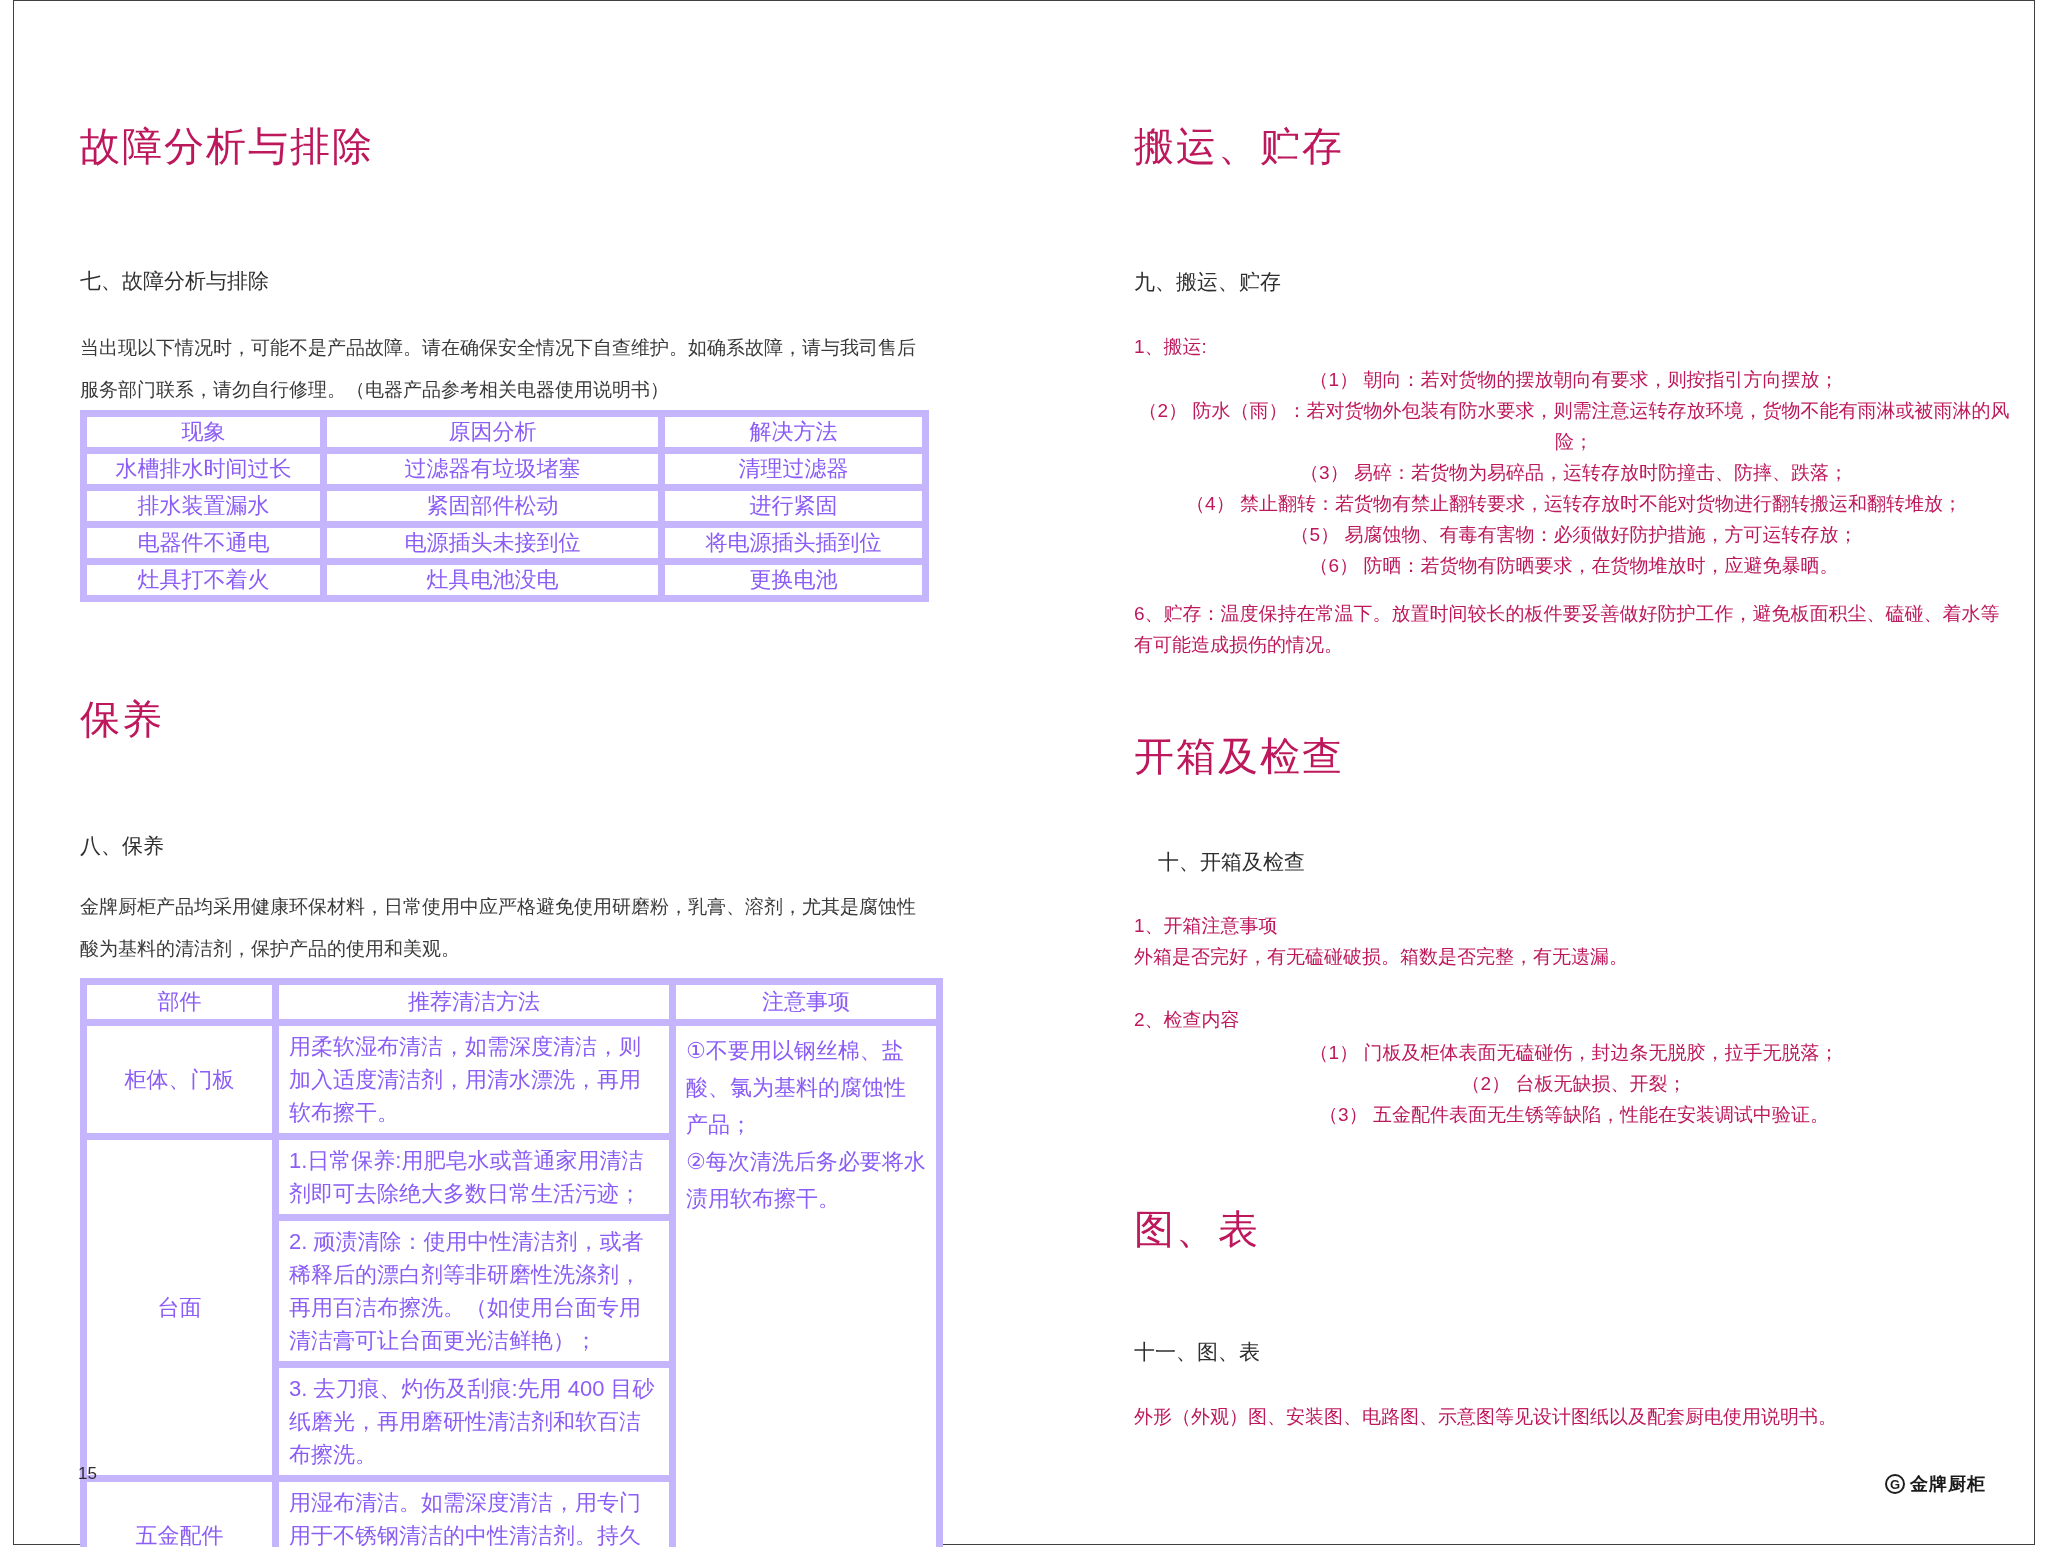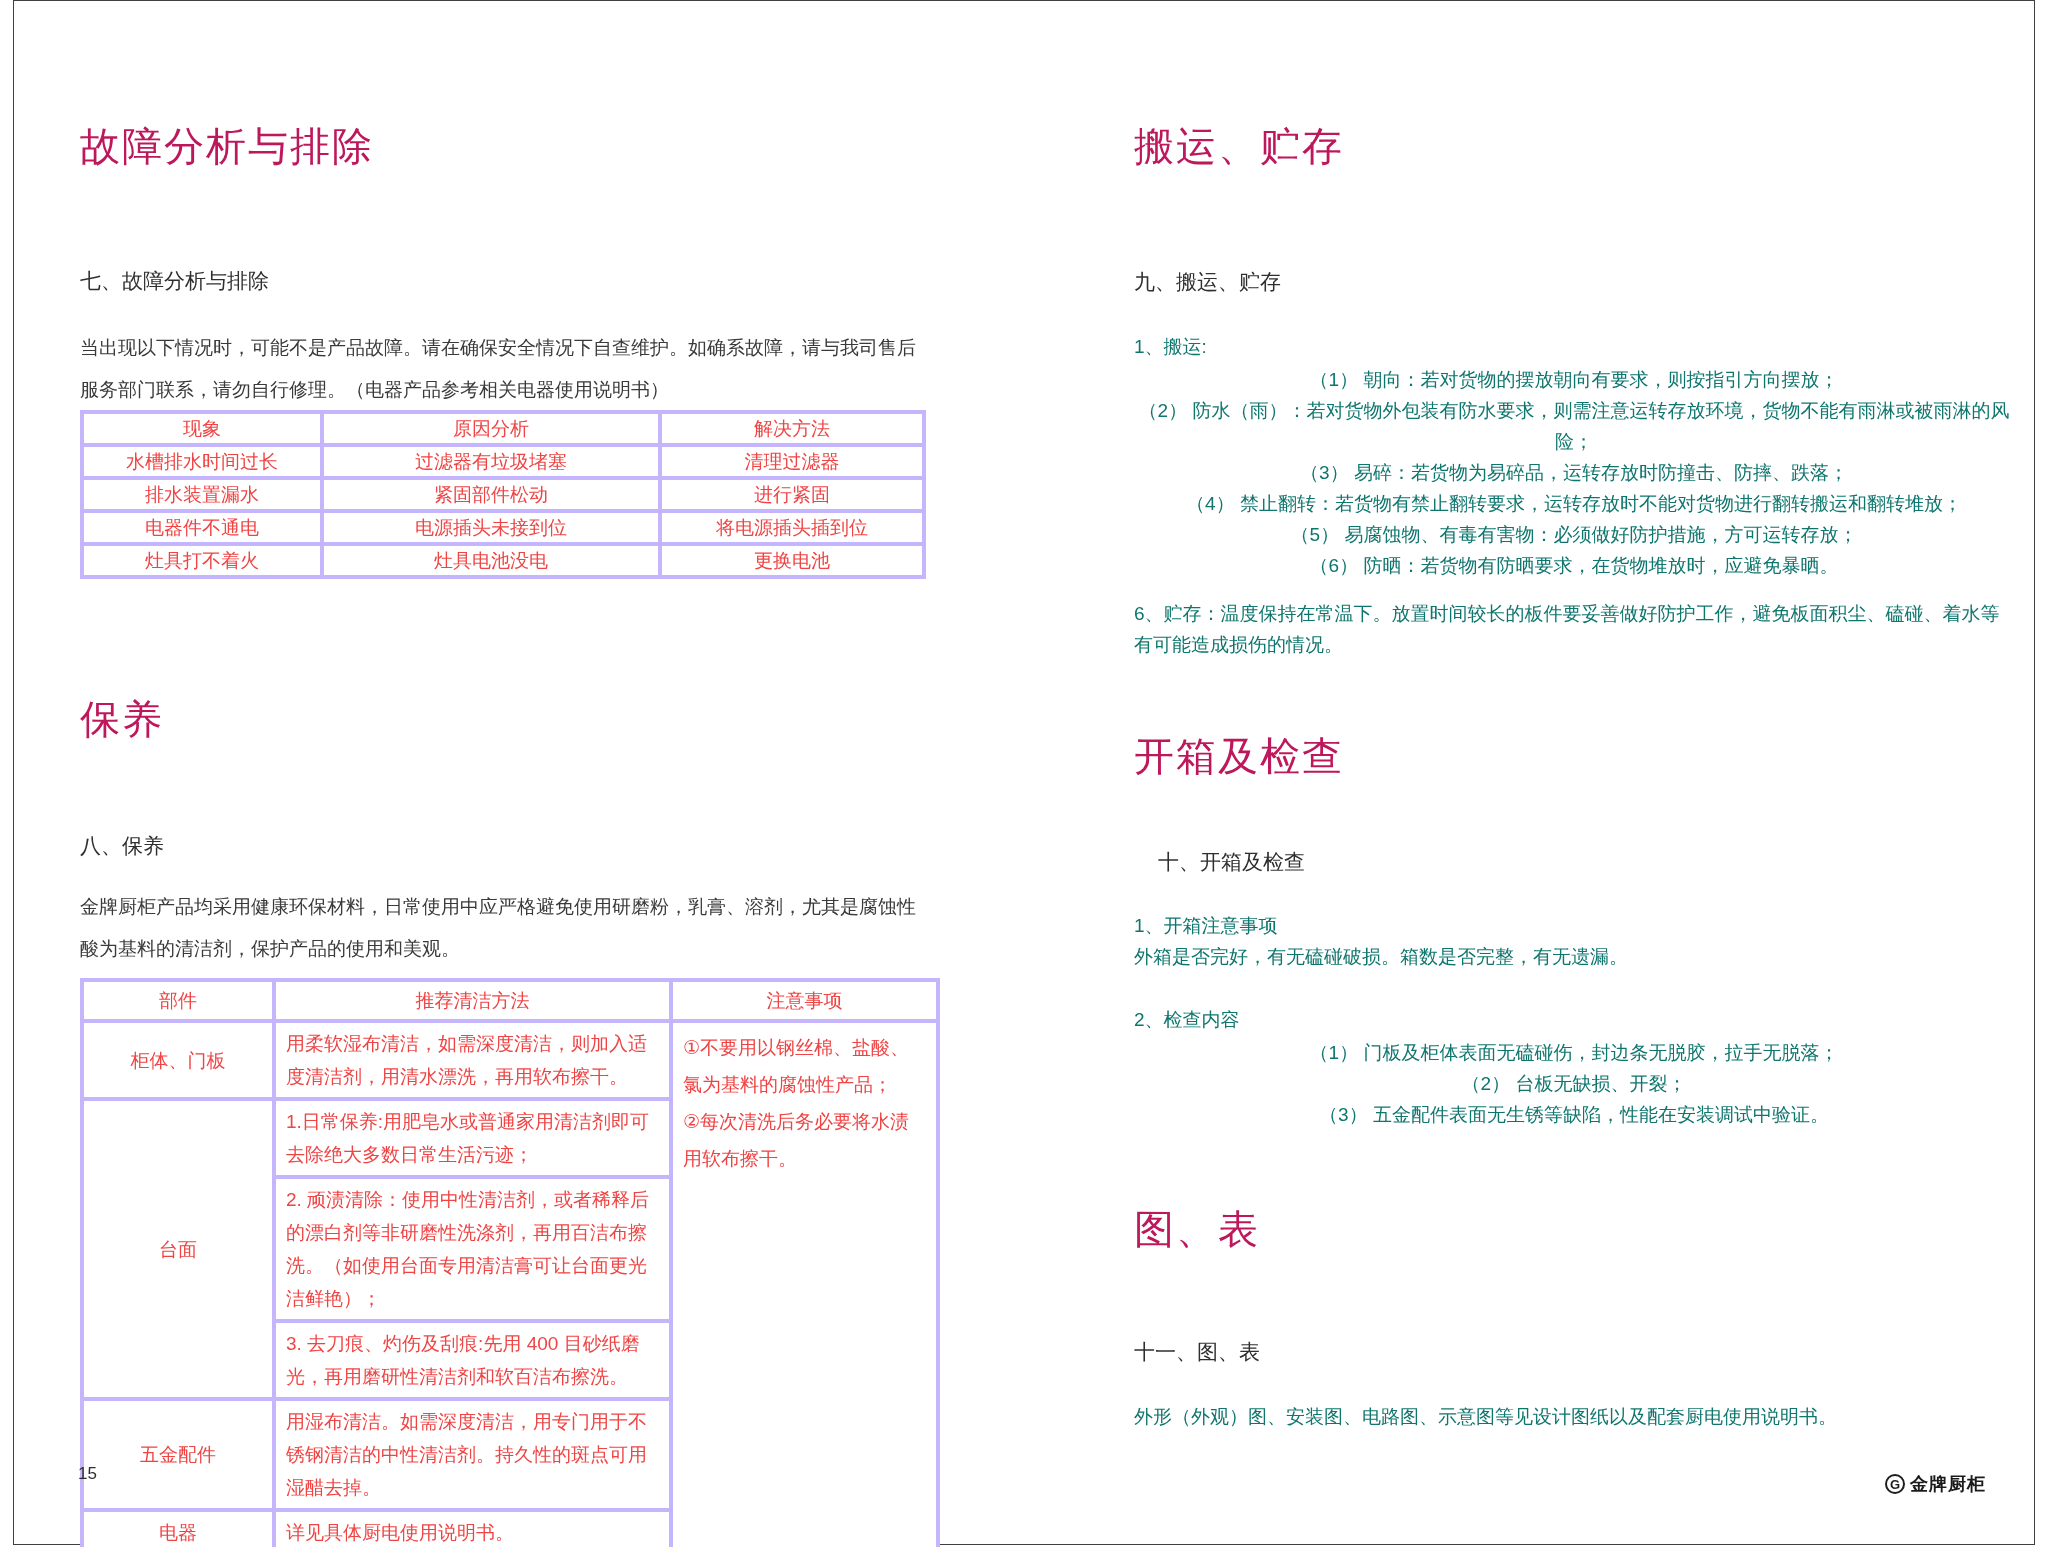"1、搬运:" .line { color: #0f766e -> #be185d }
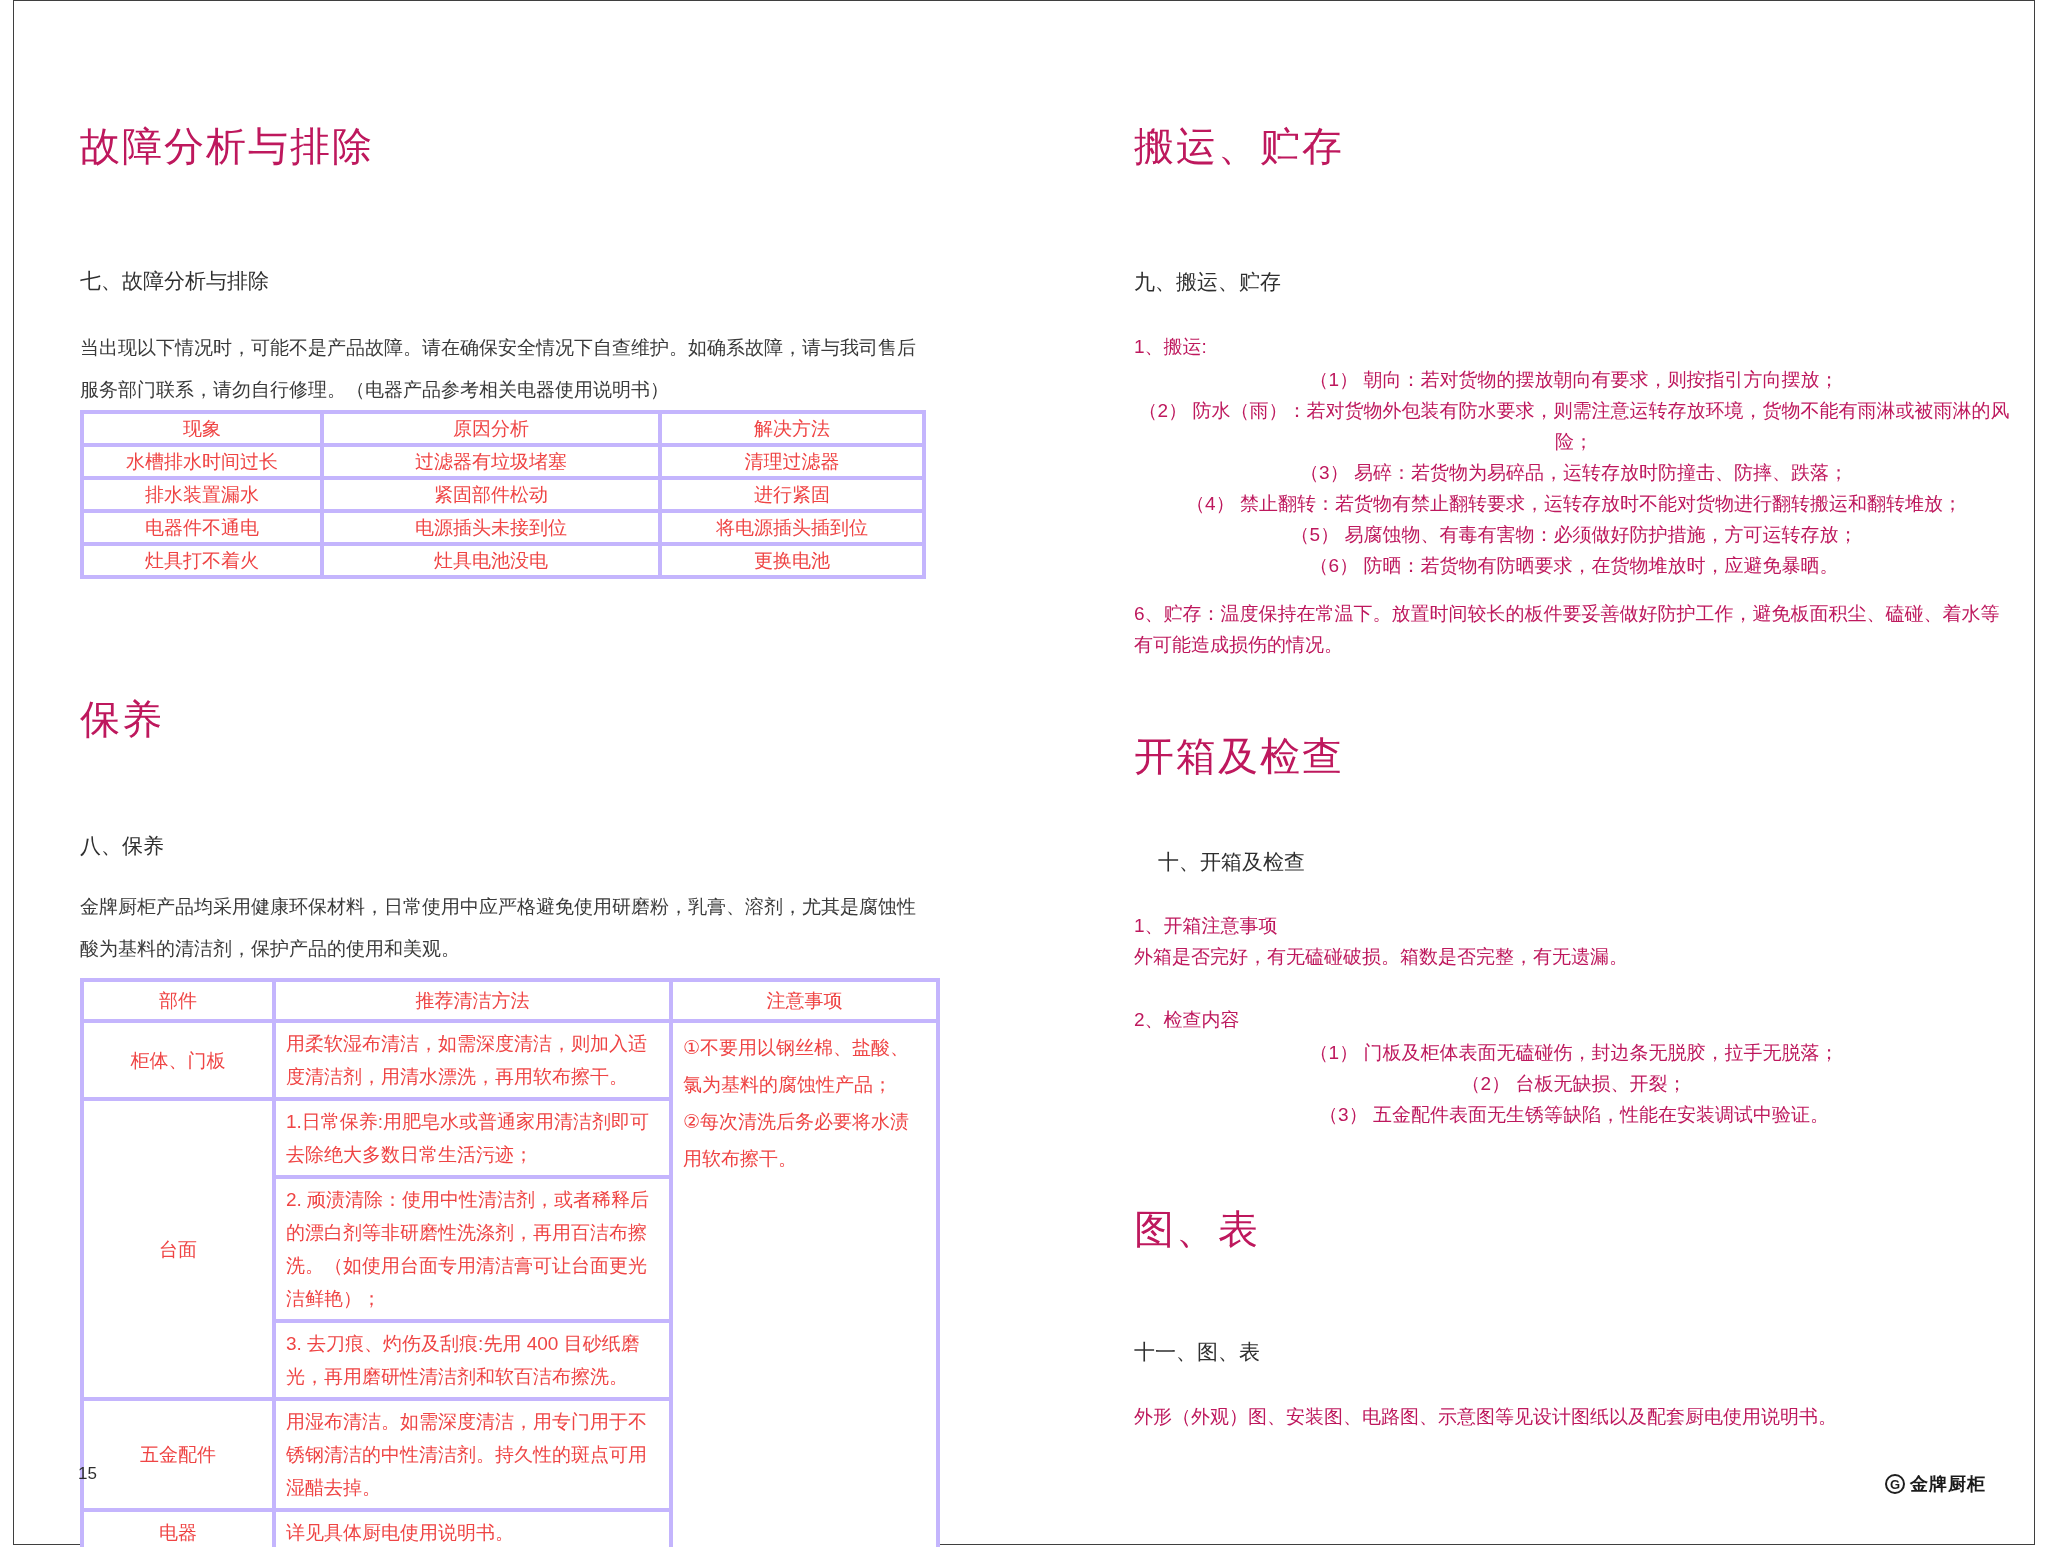"现象" th,td { border: 4px solid #c4b5fd -> 7px solid #c4b5fd; color: #ef4444 -> #8b5cf6; font-size: 19px -> 22px }
